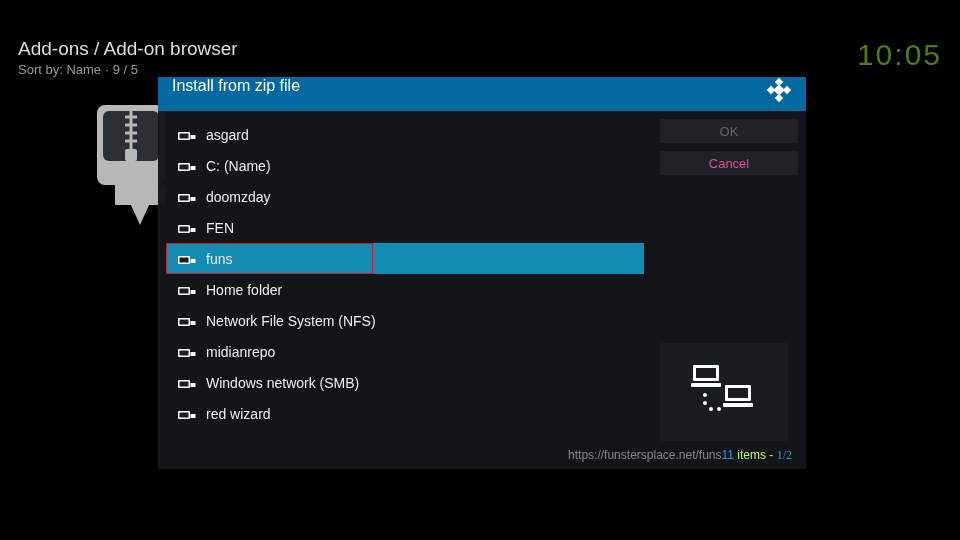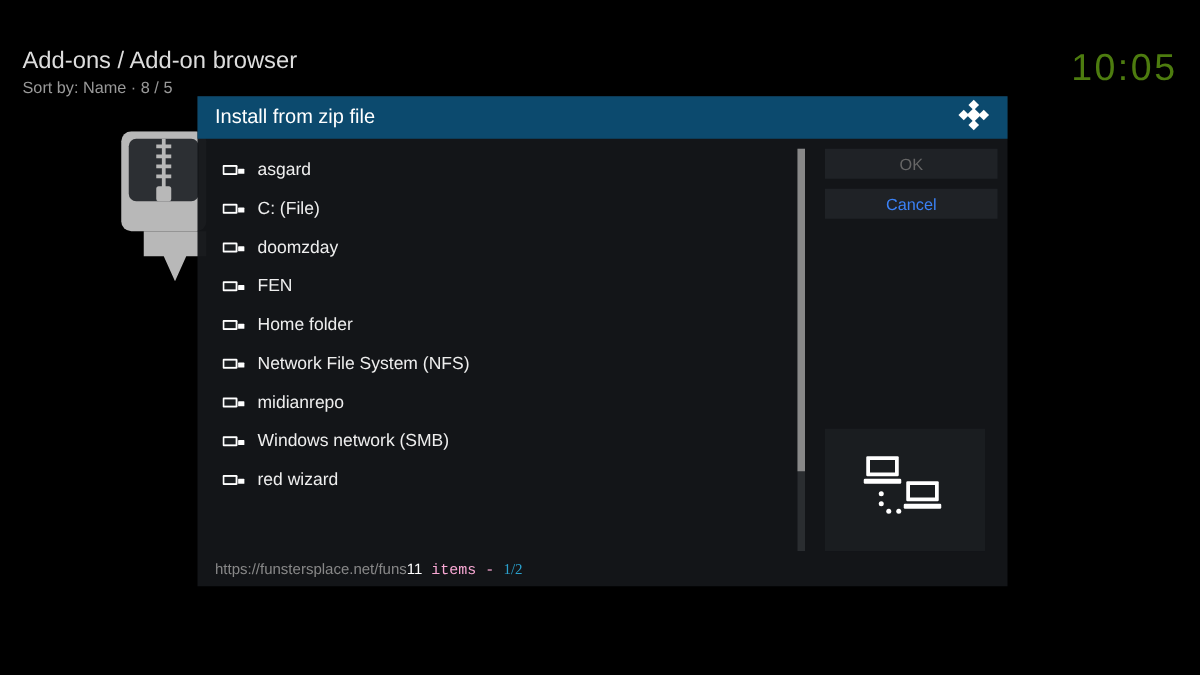"Sort by: Name · 8" div.sortby { text: 8 -> 9 }
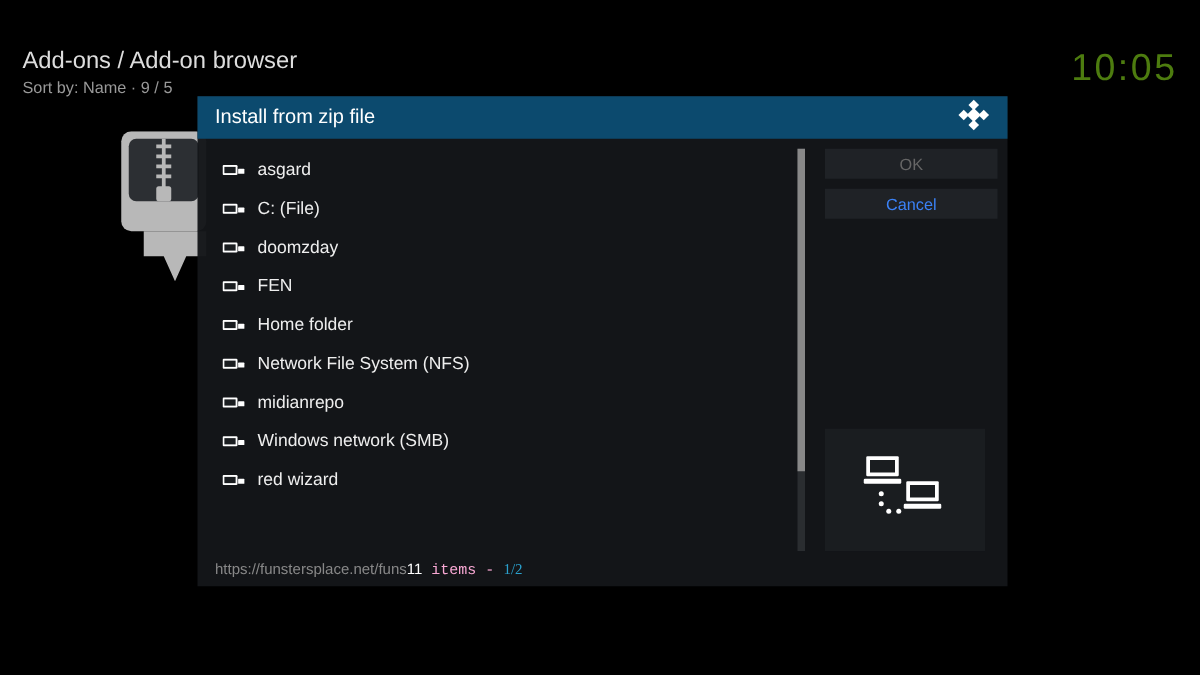"Install from zip file" .dialog-title { align-items: center -> flex-start; background: #0c4a6e -> #0369a1 }
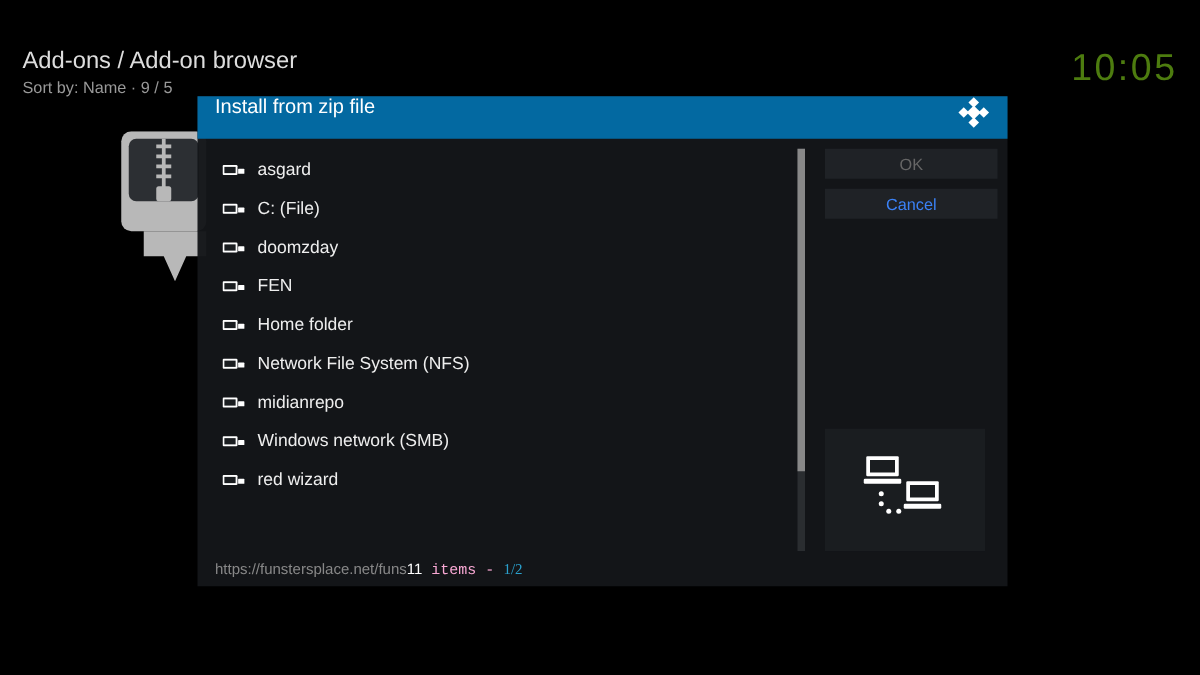"asgard" .file-panel { flex-direction: none -> column }
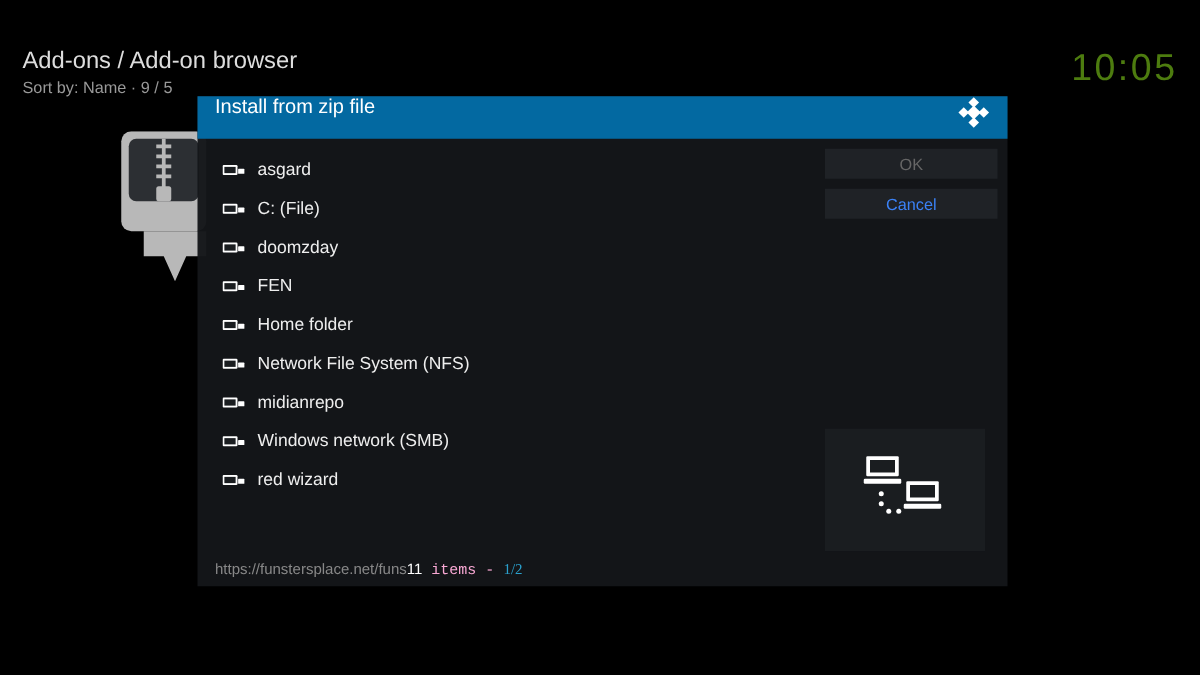"C: (File)" span { text: File -> Name }
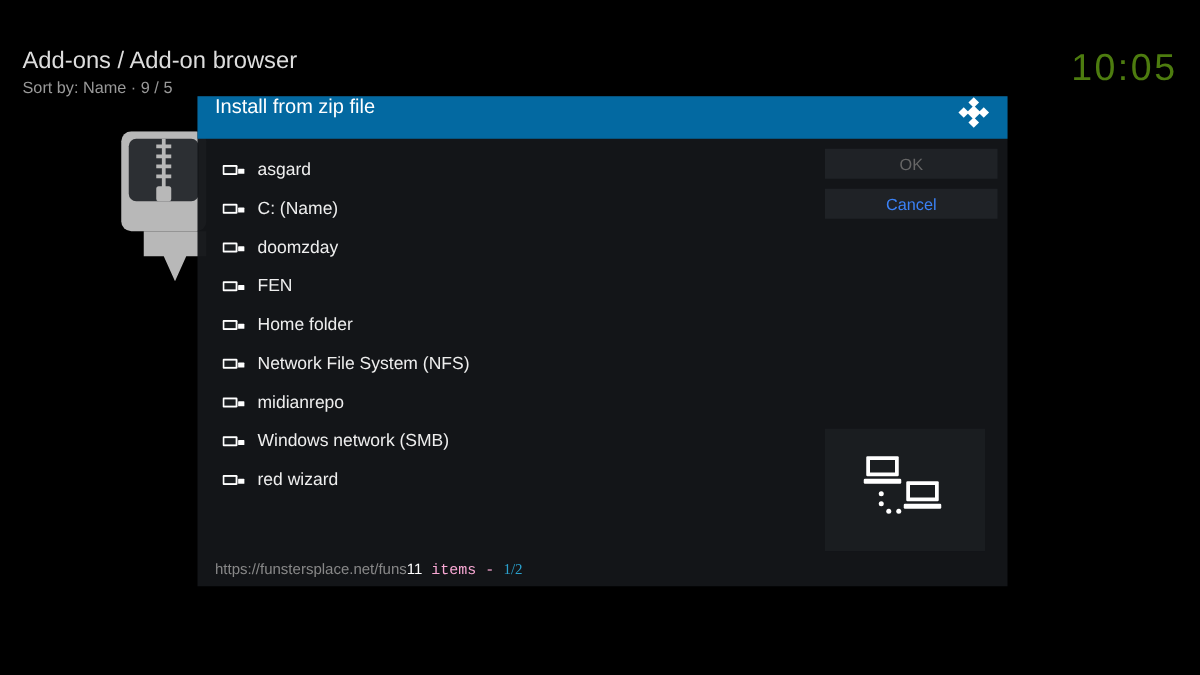"Cancel" .btn.enabled { color: #3b82f6 -> #ec4899 }
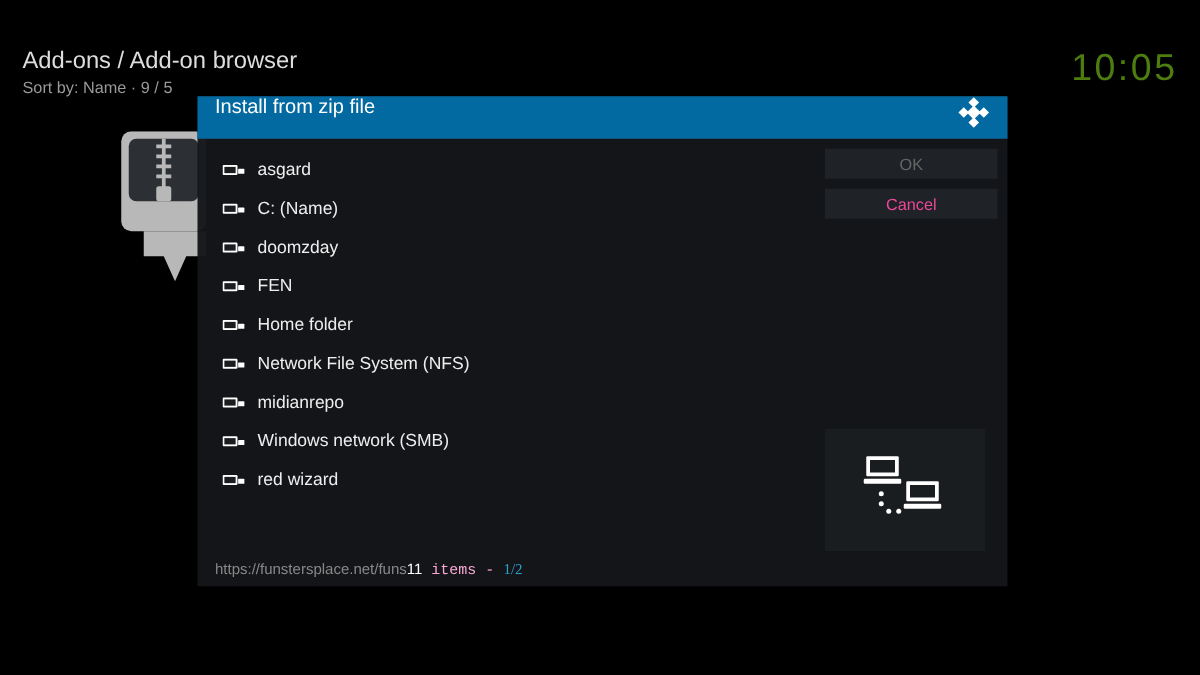"funs" div.file-item { html: none -> <div> <span><svg> <rect></rect> <rect></rect> <rect></rect> </svg></span> <span>funs</span> </div> }
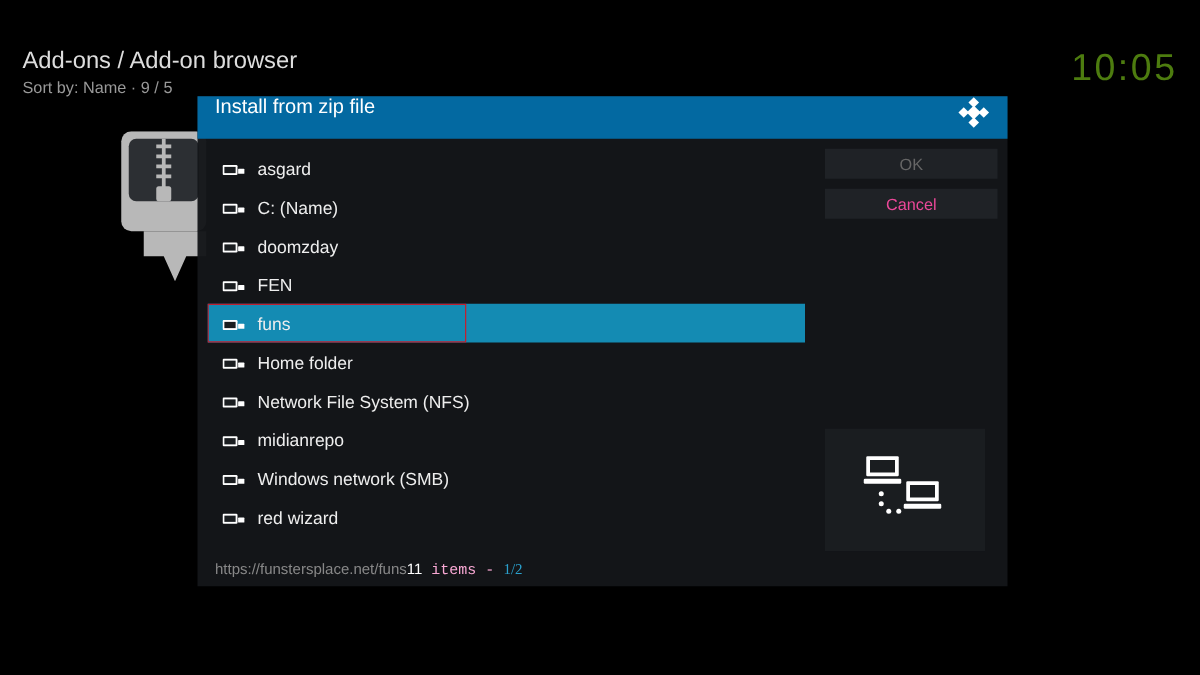"https://funstersplace.net/funs" .dialog-footer { justify-content: flex-start -> flex-end }
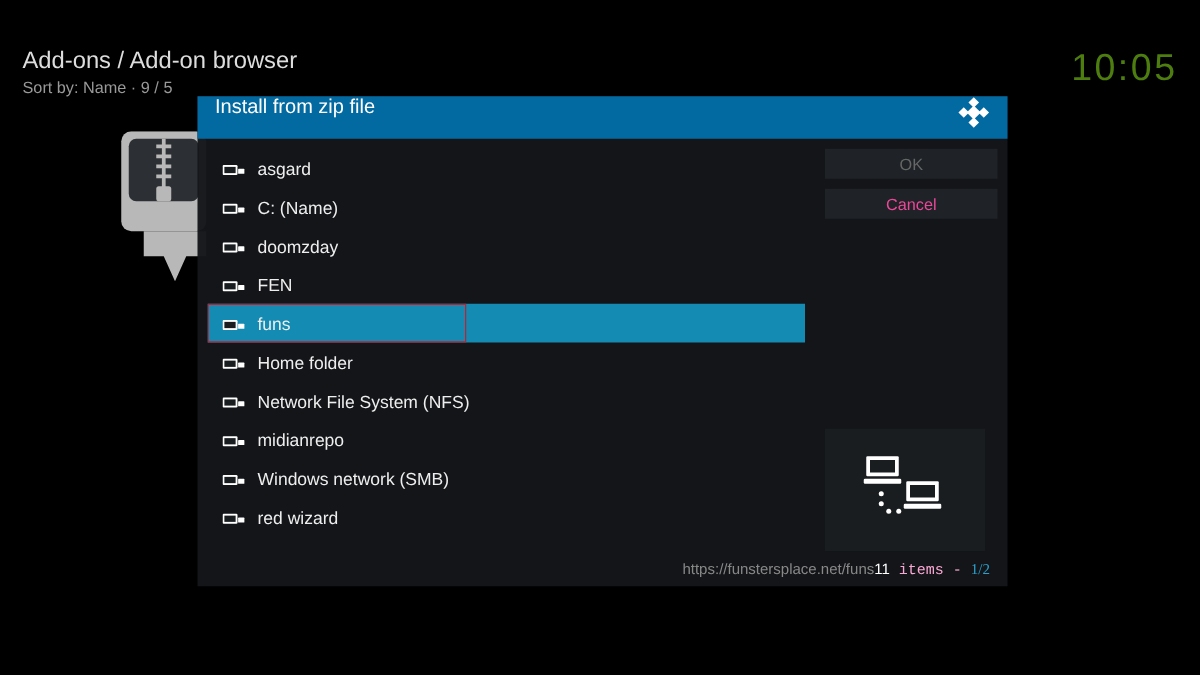"11" .footer-count { color: #ffffff -> #0ea5e9 }
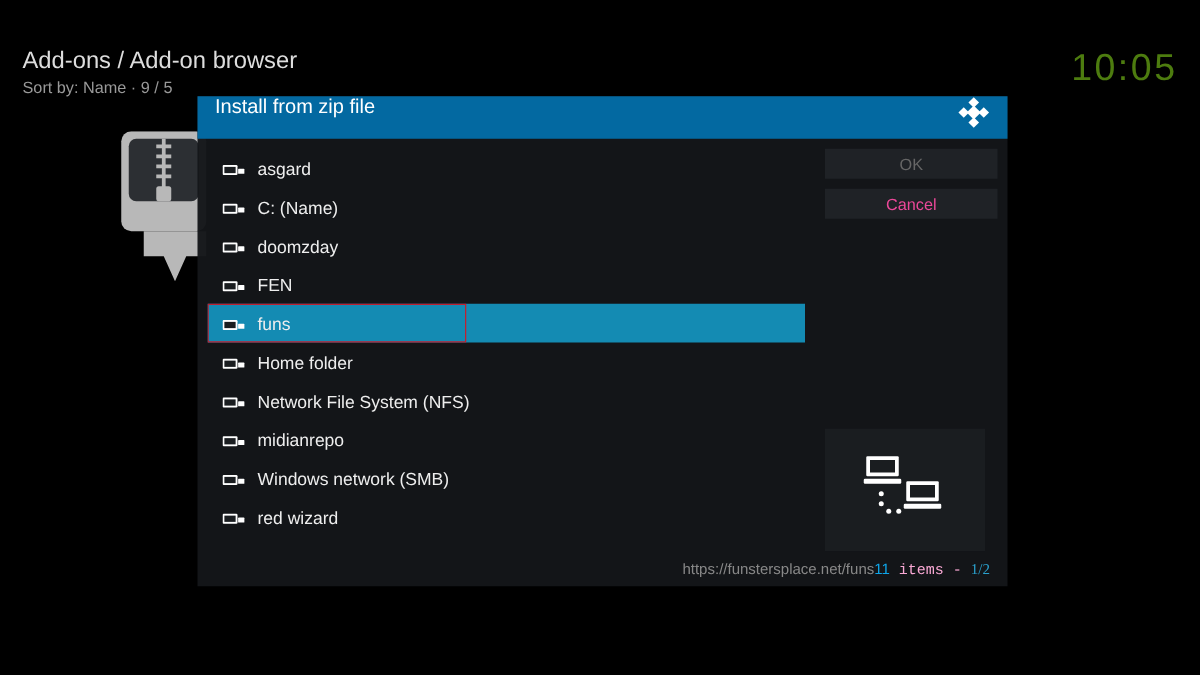"items -" .footer-items { color: #f9a8d4 -> #bef264; font-family: Liberation Mono, monospace -> none }
